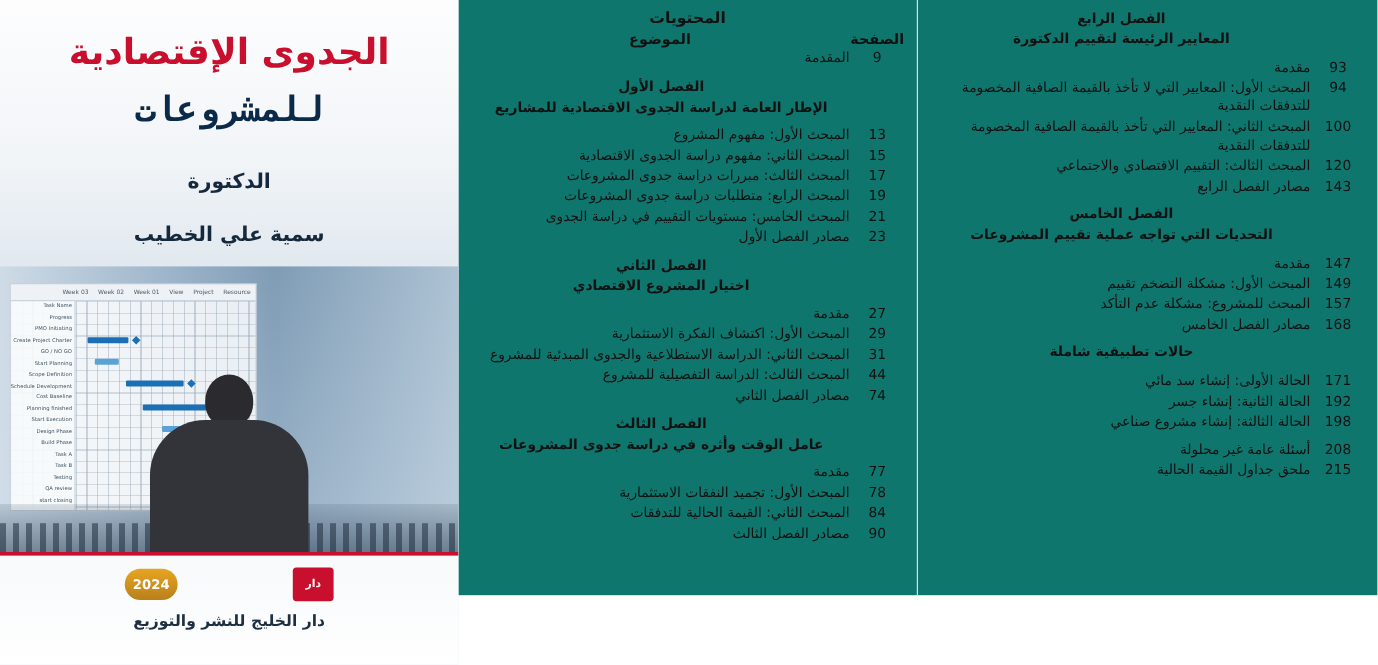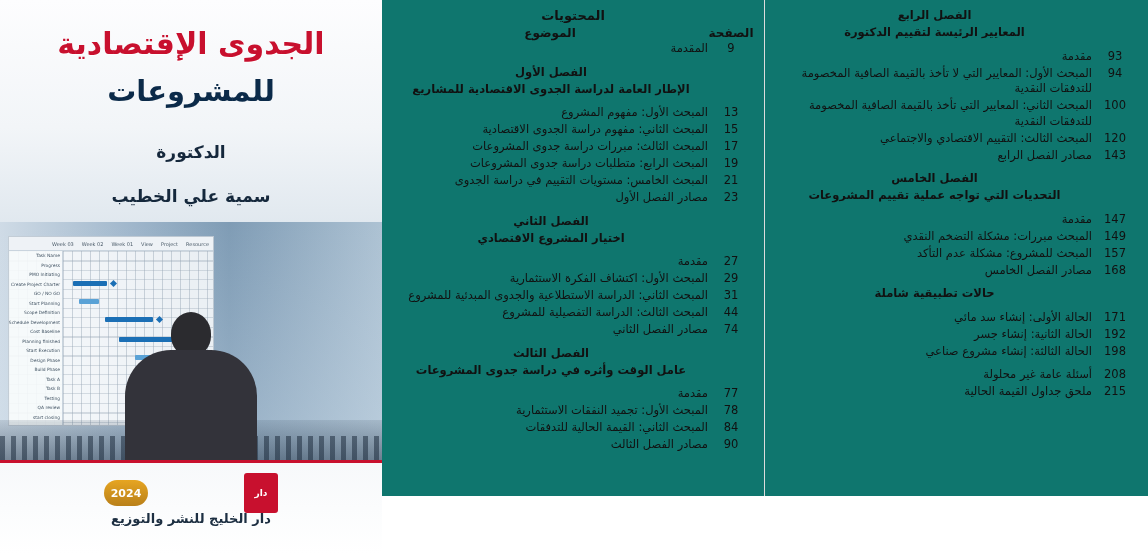"للمشروعات" .cover-title2 { font-family: none -> Liberation Mono, monospace }
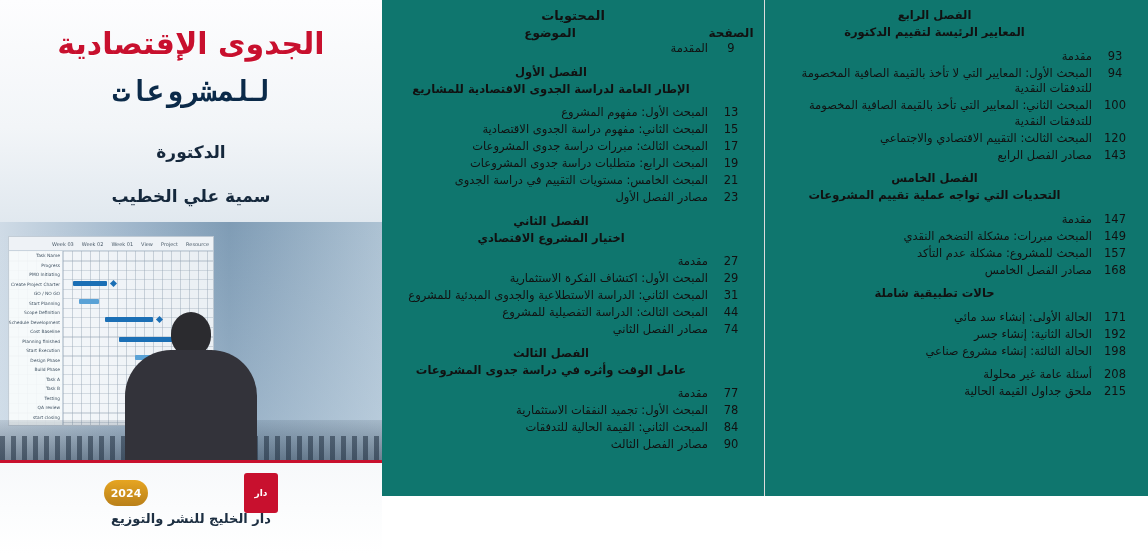"المبحث مبررات: مشكلة التضخم النقدي" div.tx { text: مبررات: مشكلة التضخم النقدي -> الأول: مشكلة التضخم تقييم }
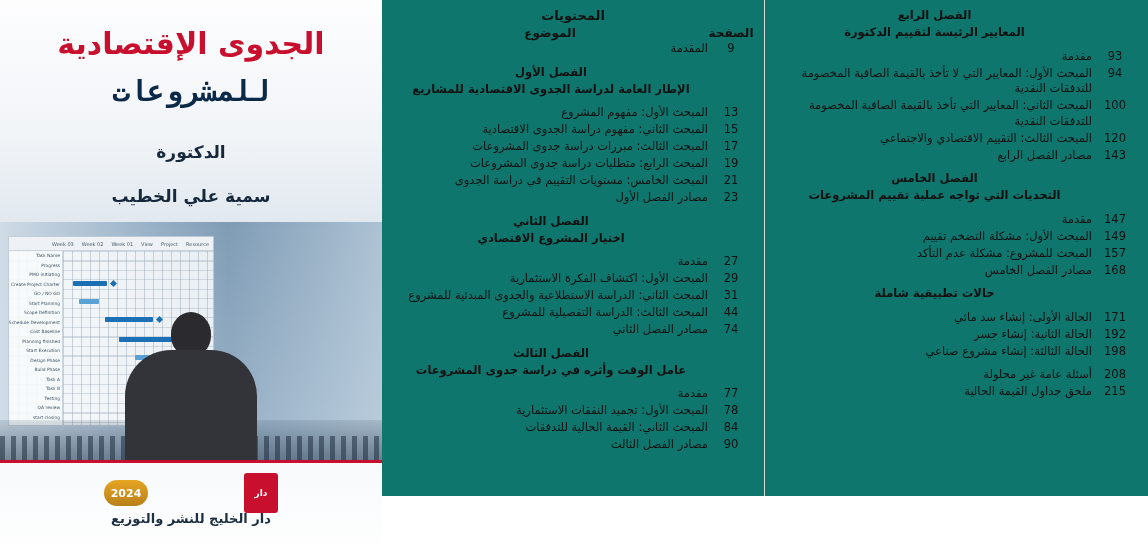"دار" .pub-logo { height: 40px -> 28px }
